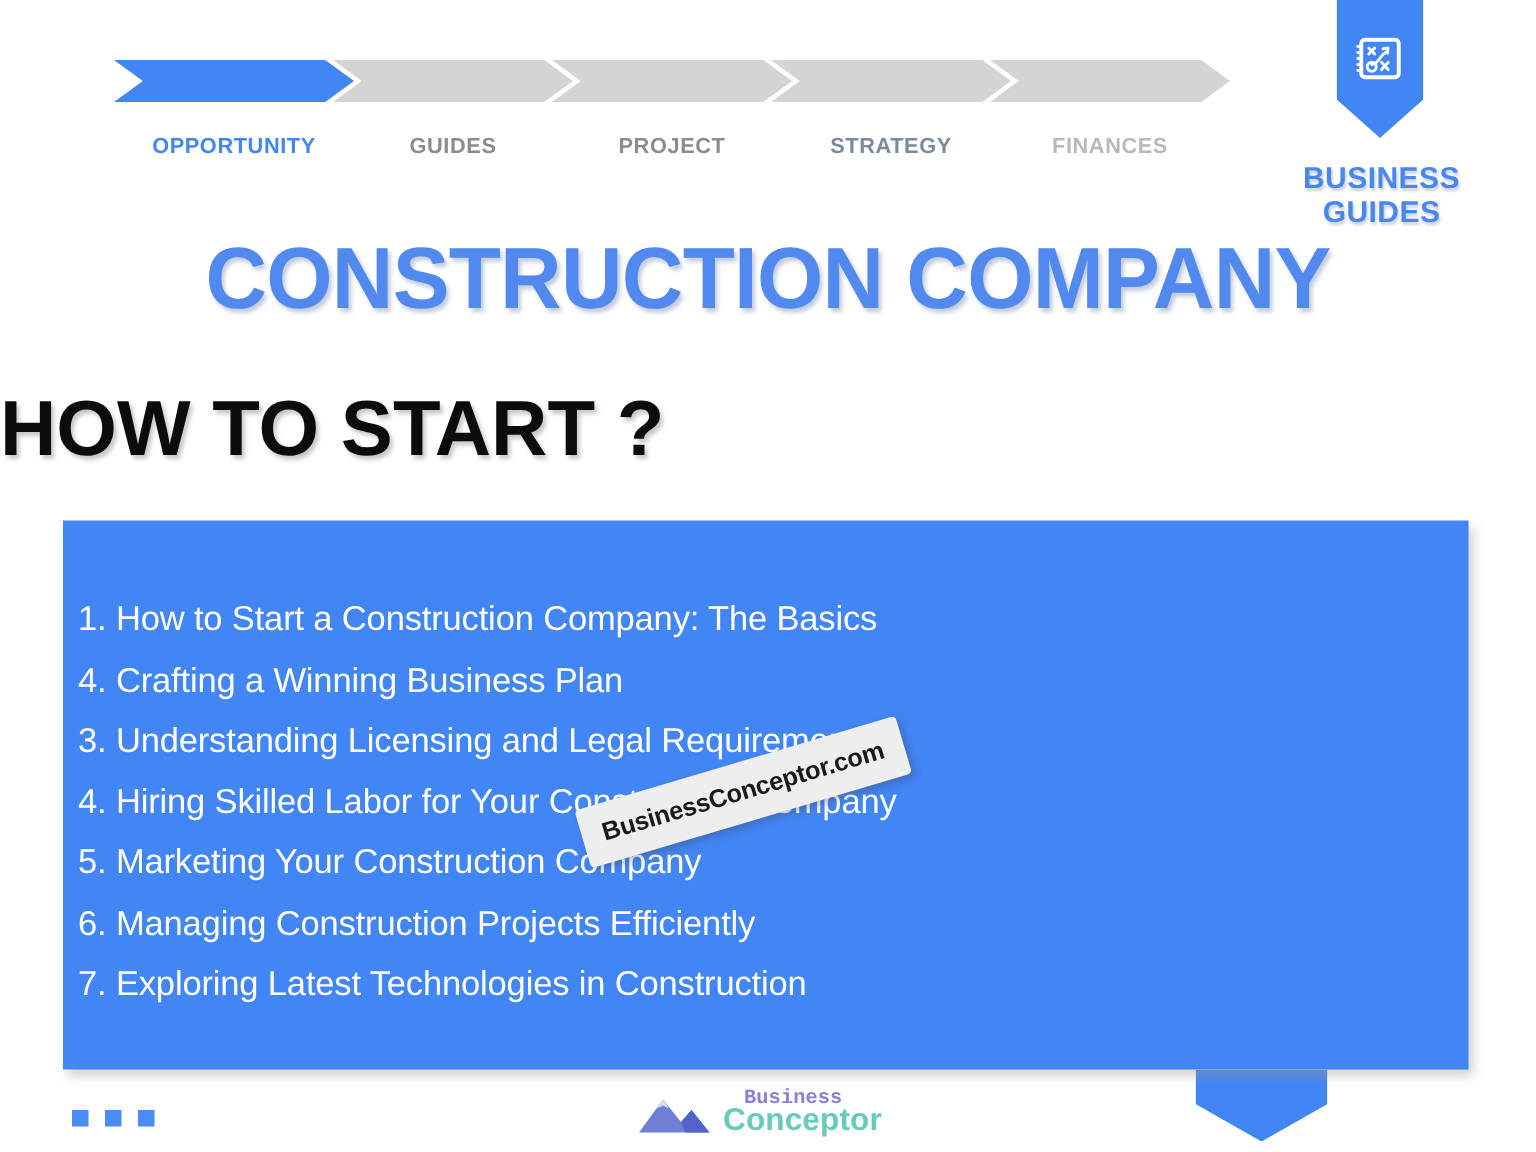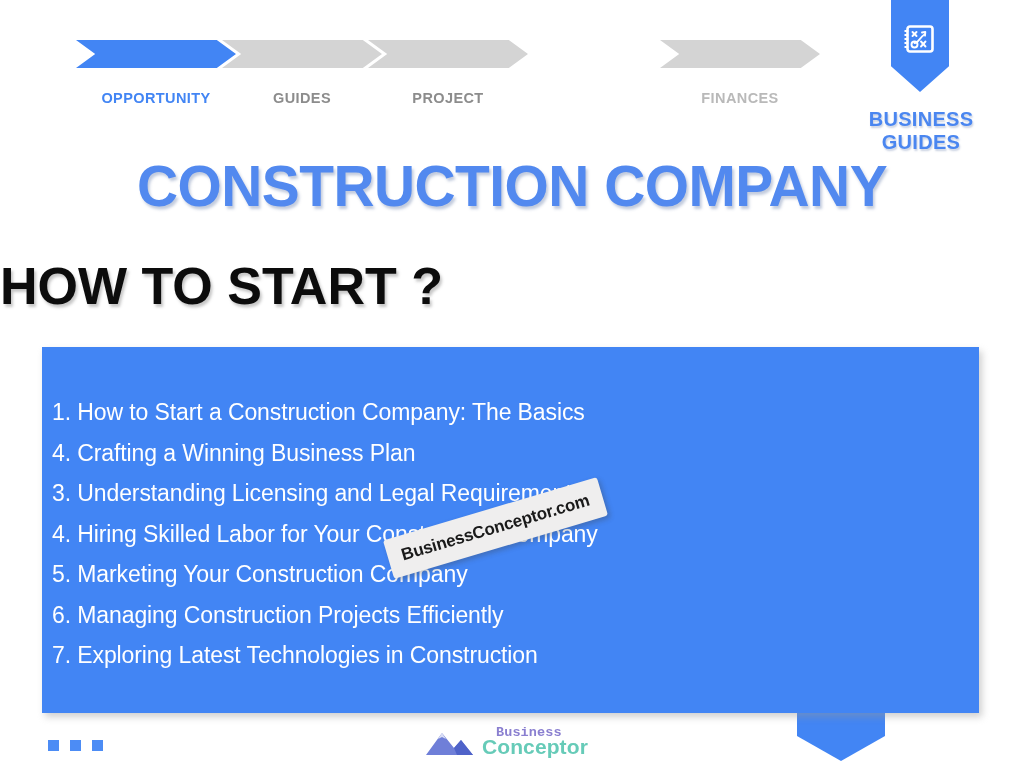"STRATEGY" div.step { html: none -> <div> <div></div> <div>STRATEGY</div> </div> }
